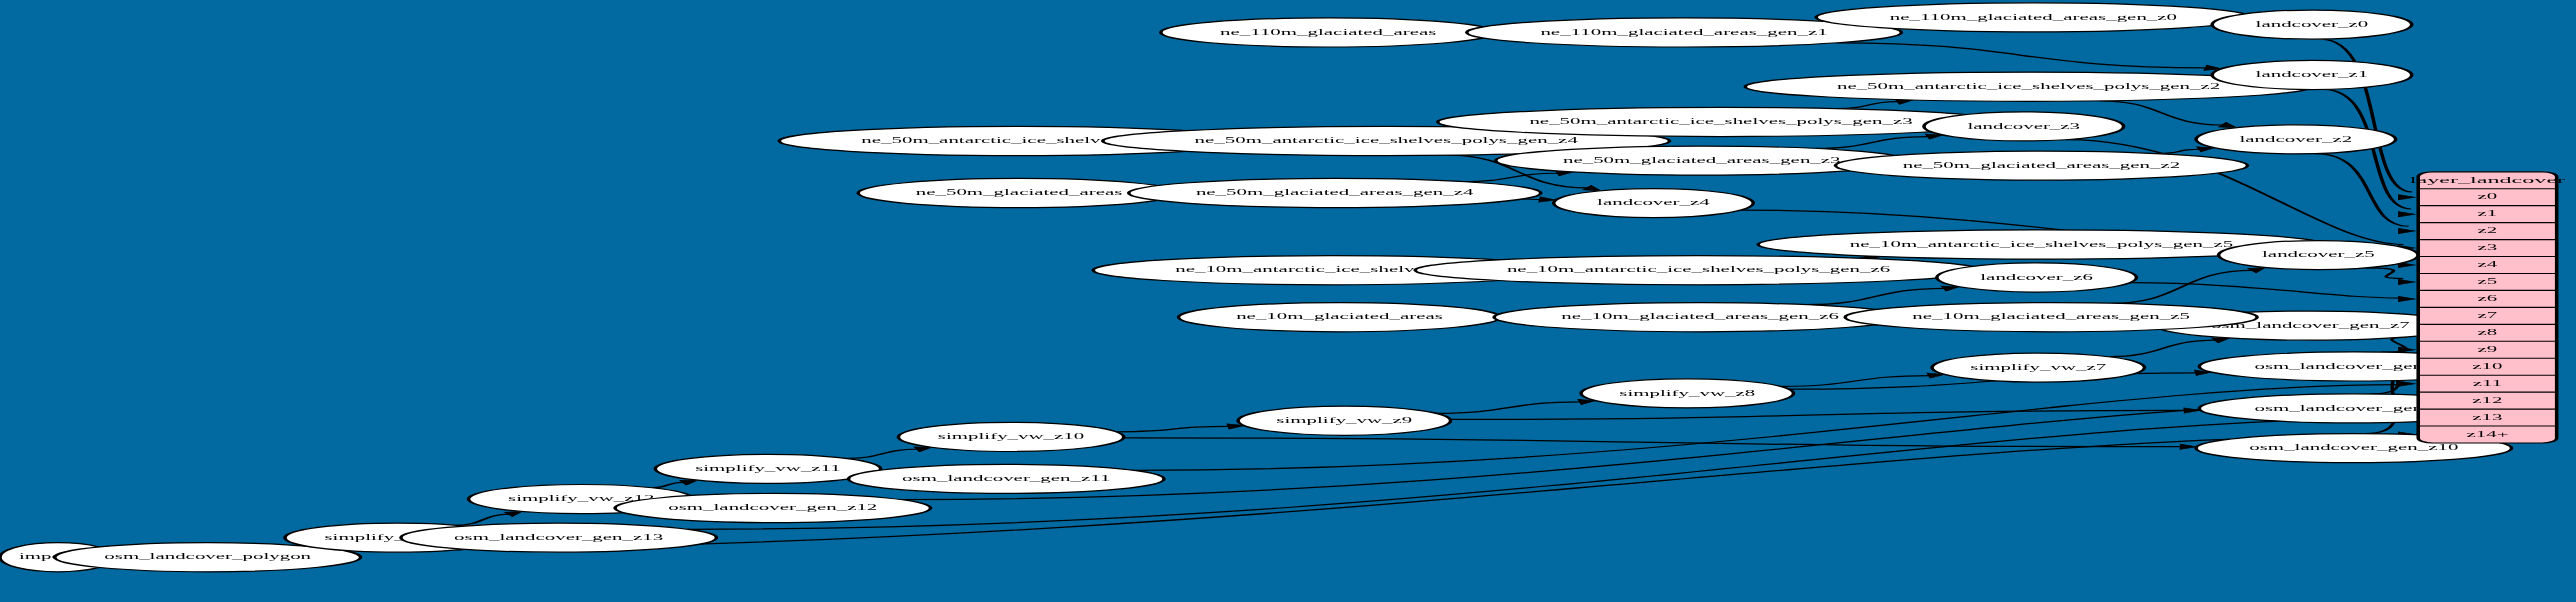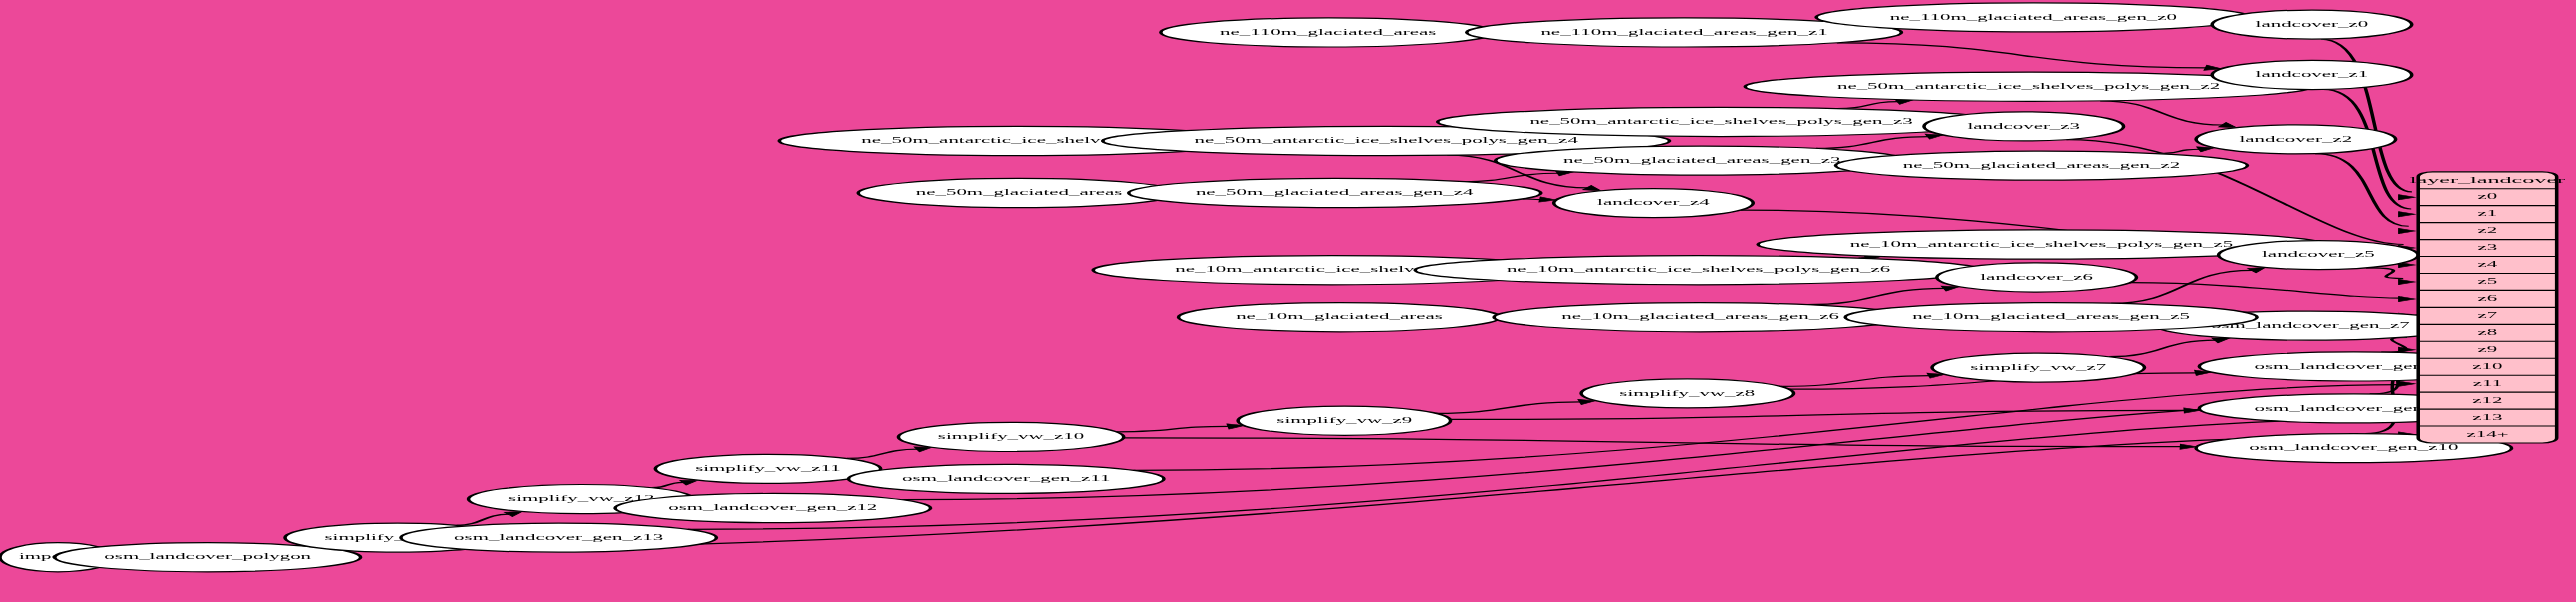"layer_landcover" #graph-root { background: #ec4899 -> #0369a1 }
